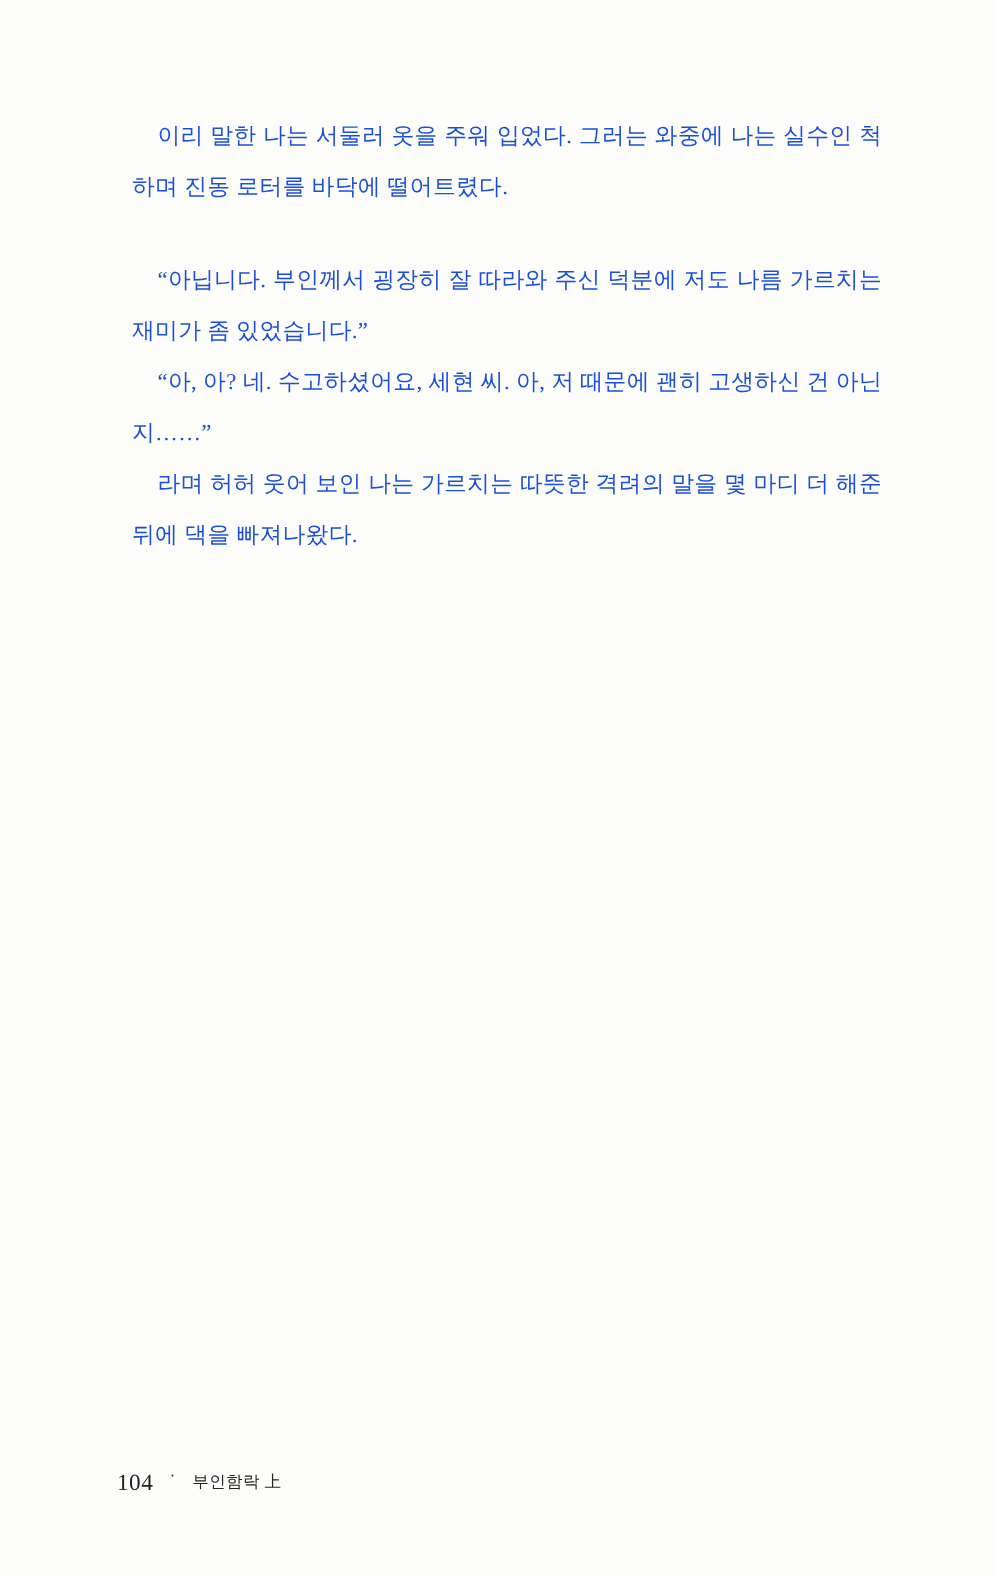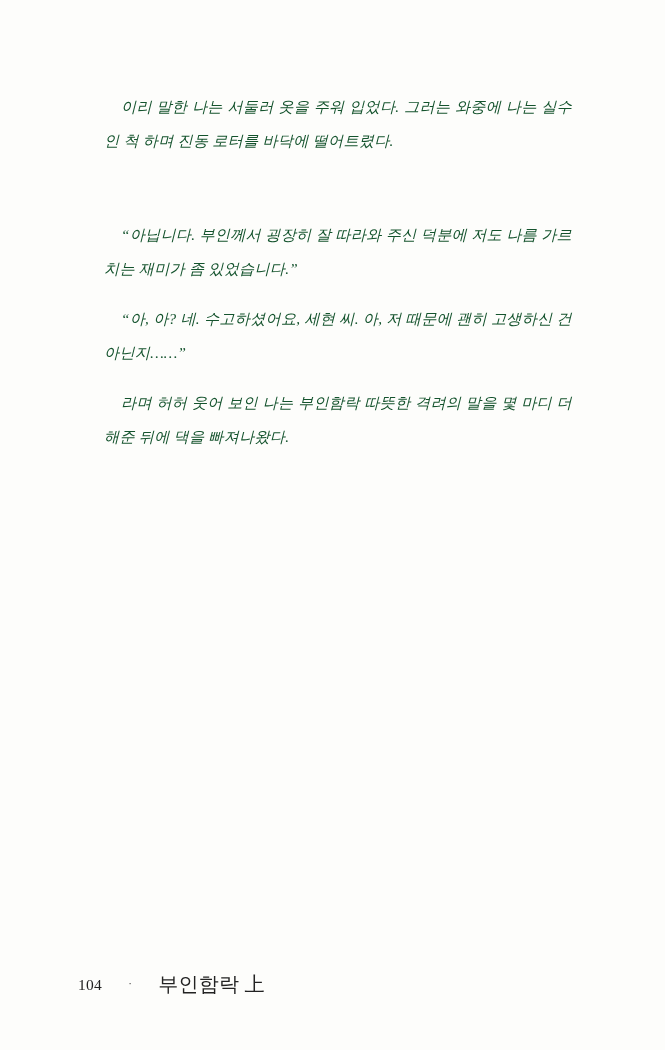"이리 말한 나는 서둘러 옷을" .para { color: #14532d -> #1d4ed8; font-style: italic -> none; margin: 16px -> 0 }
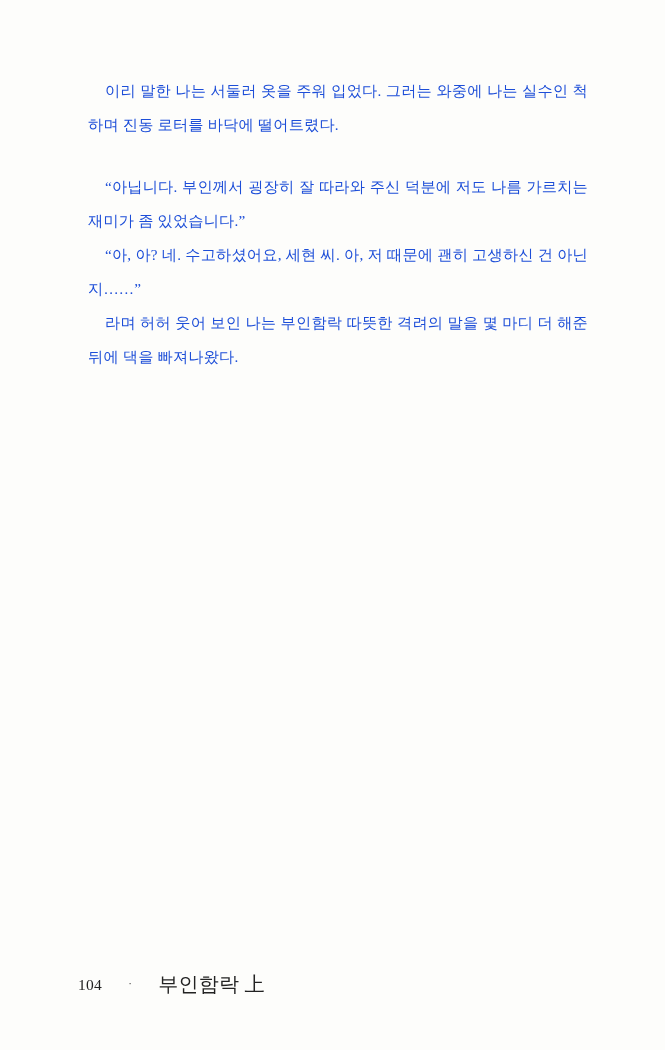"라며 허허 웃어 보인 나는" p.para { text: 부인함락 -> 가르치는 }
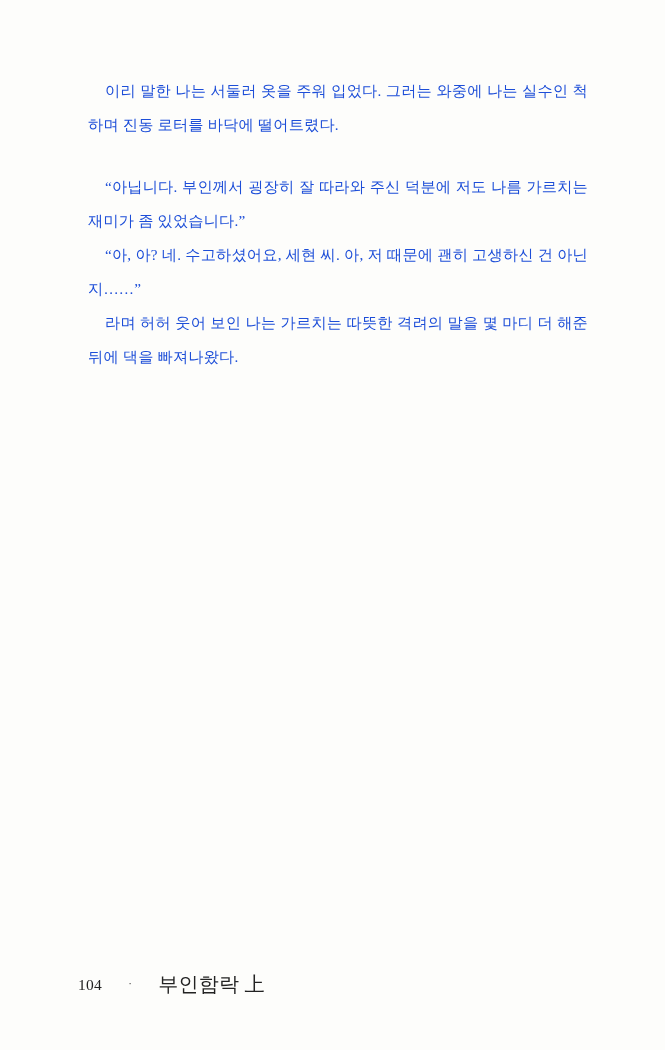"104" .footer { align-items: center -> flex-start; gap: 26px -> 11px }
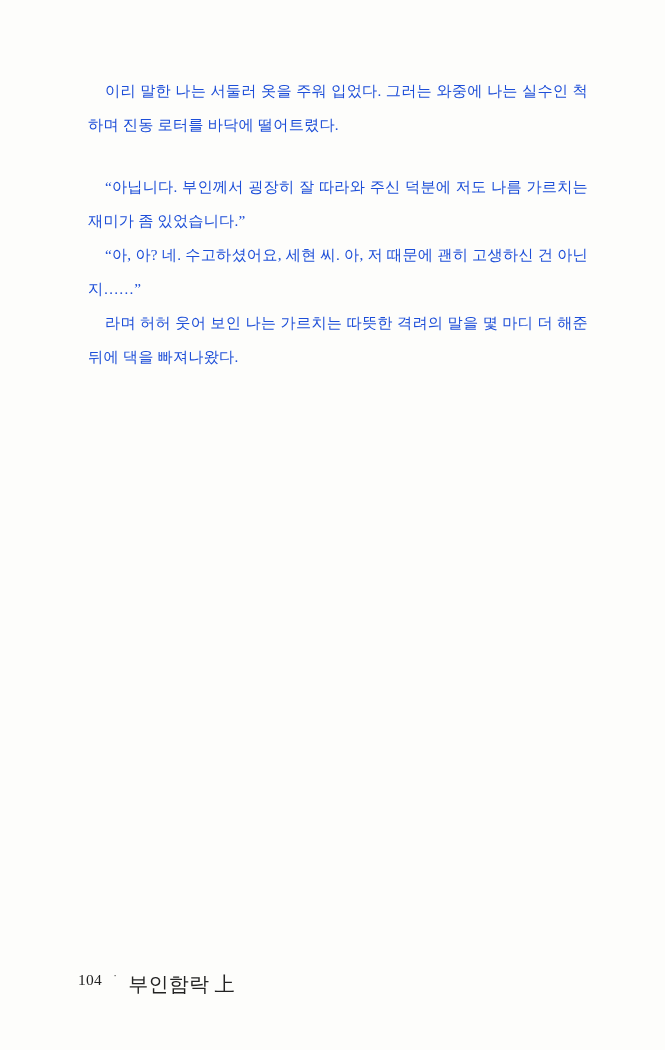"부인함락 上" .footer .title { font-size: 20px -> 11px }
